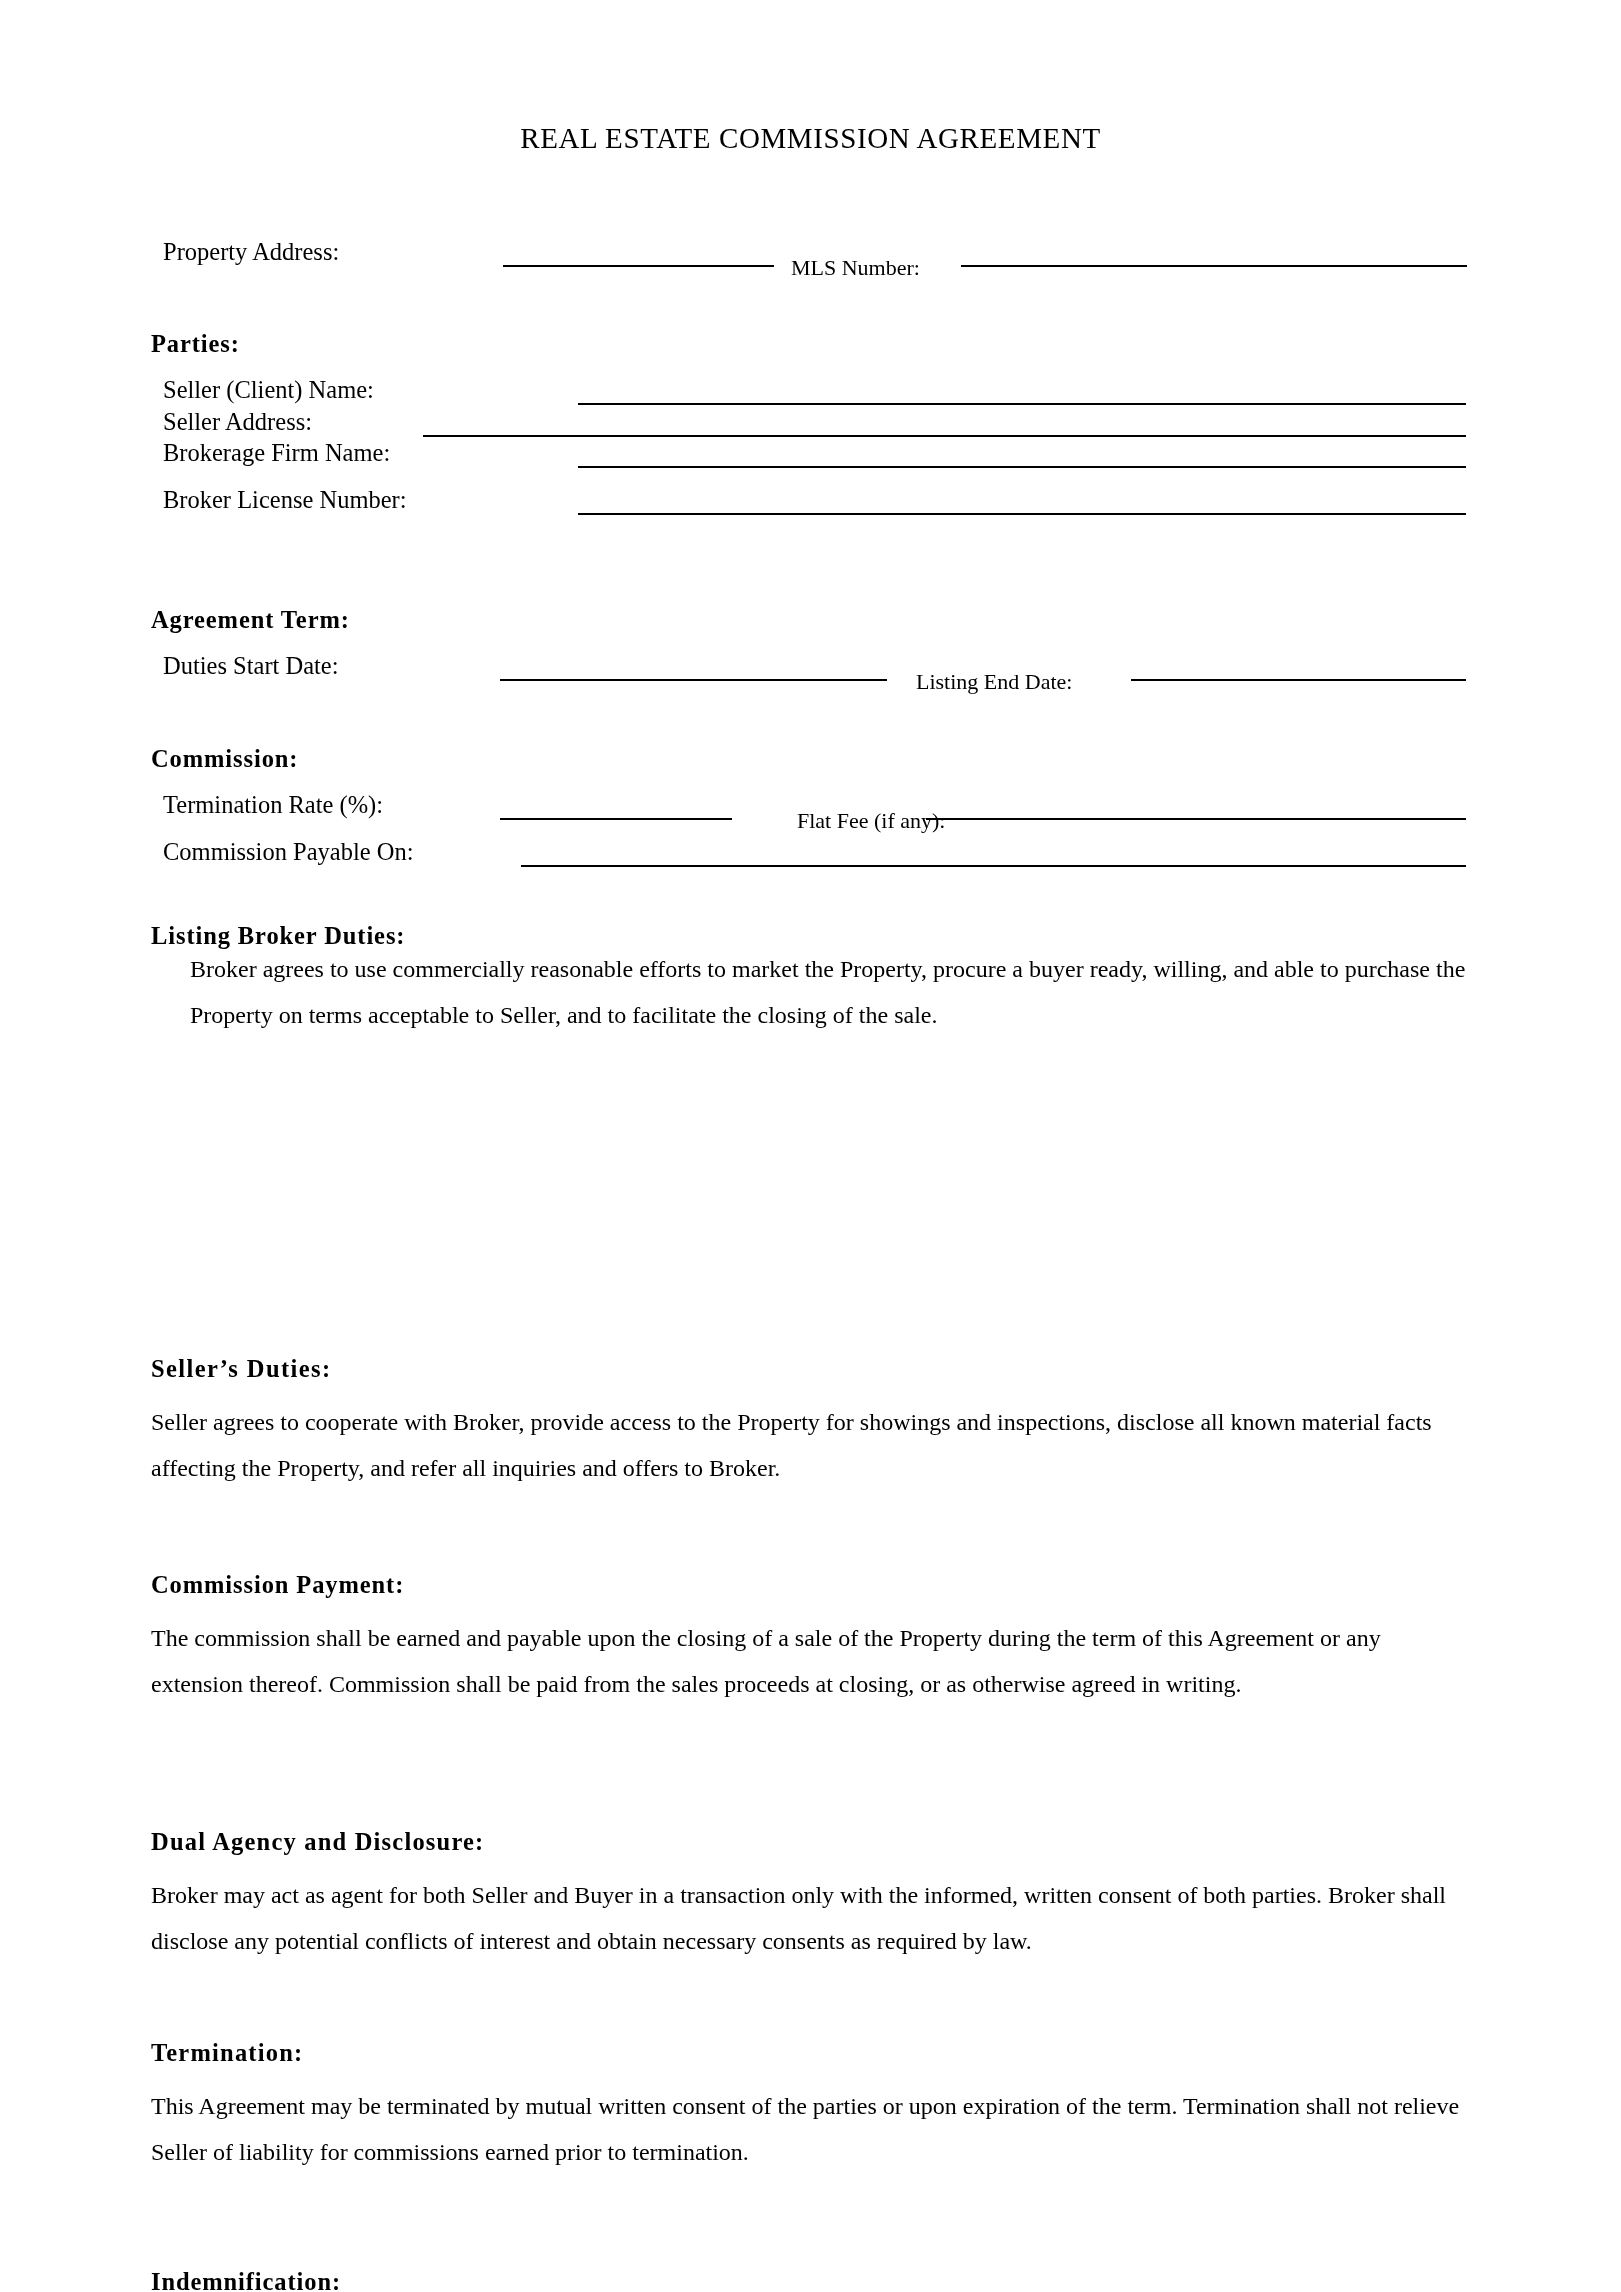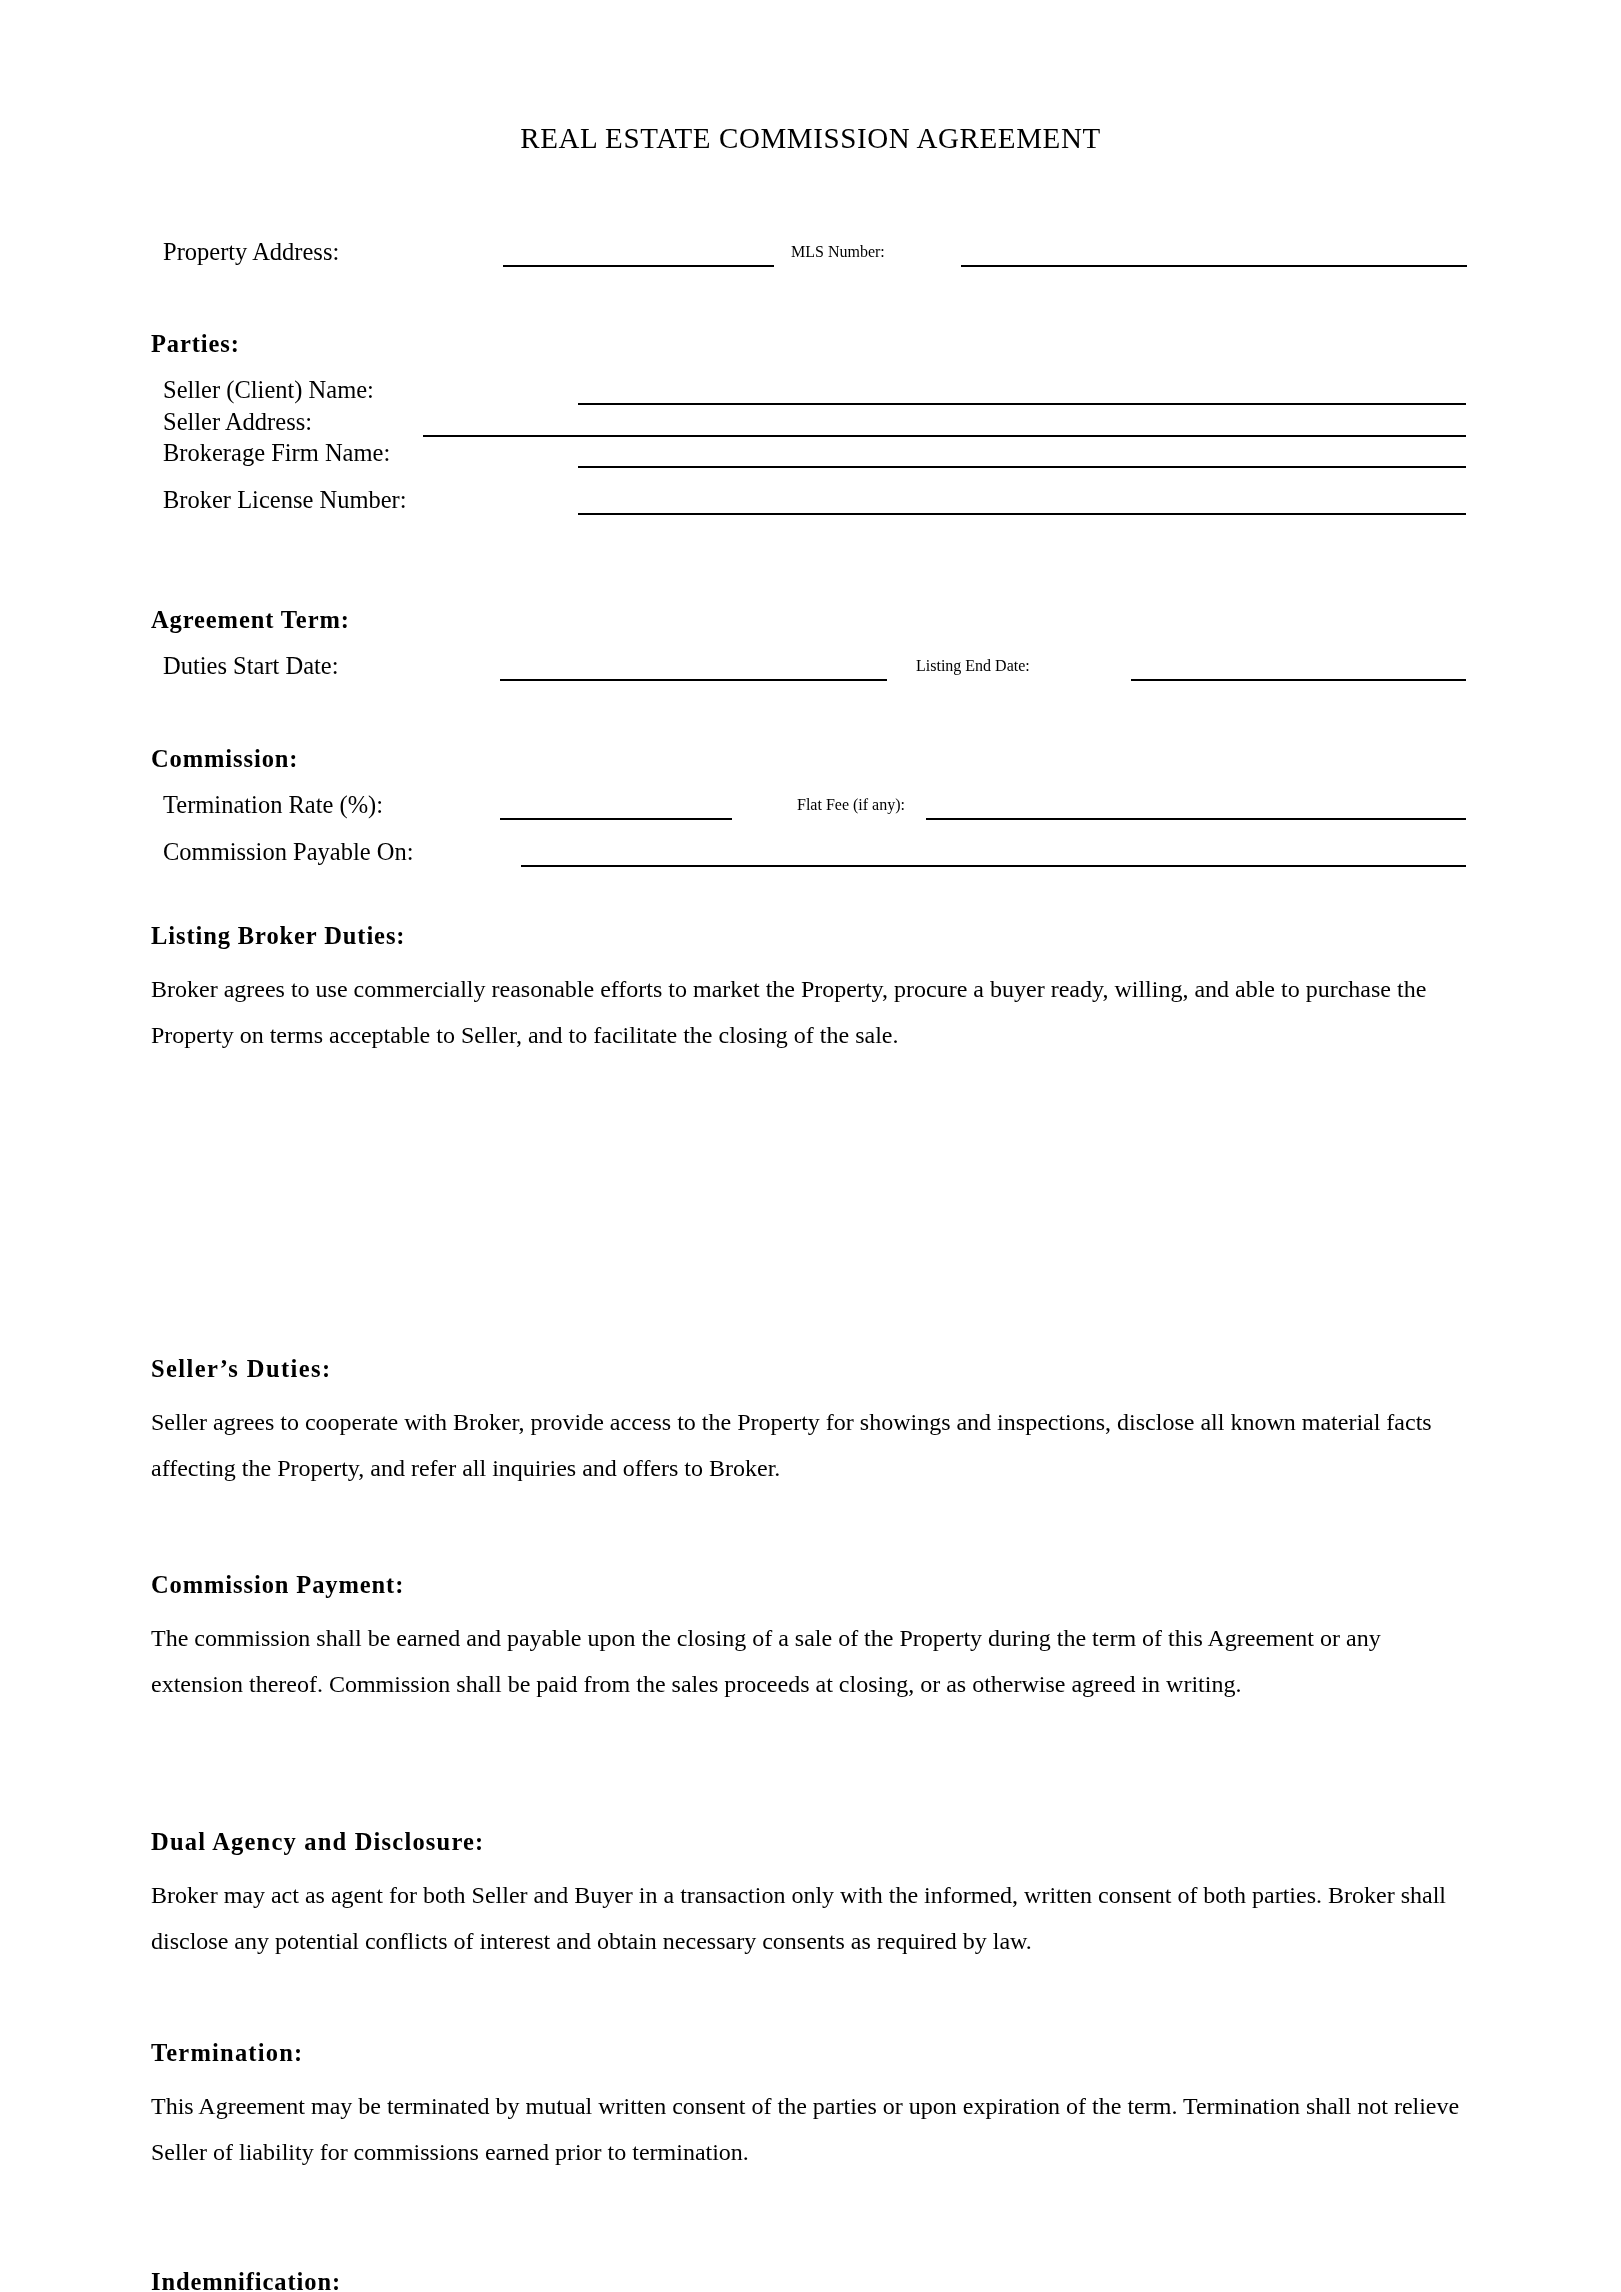"MLS Number:" .label2 { font-size: 16px -> 22px; top: 0 -> 16px }
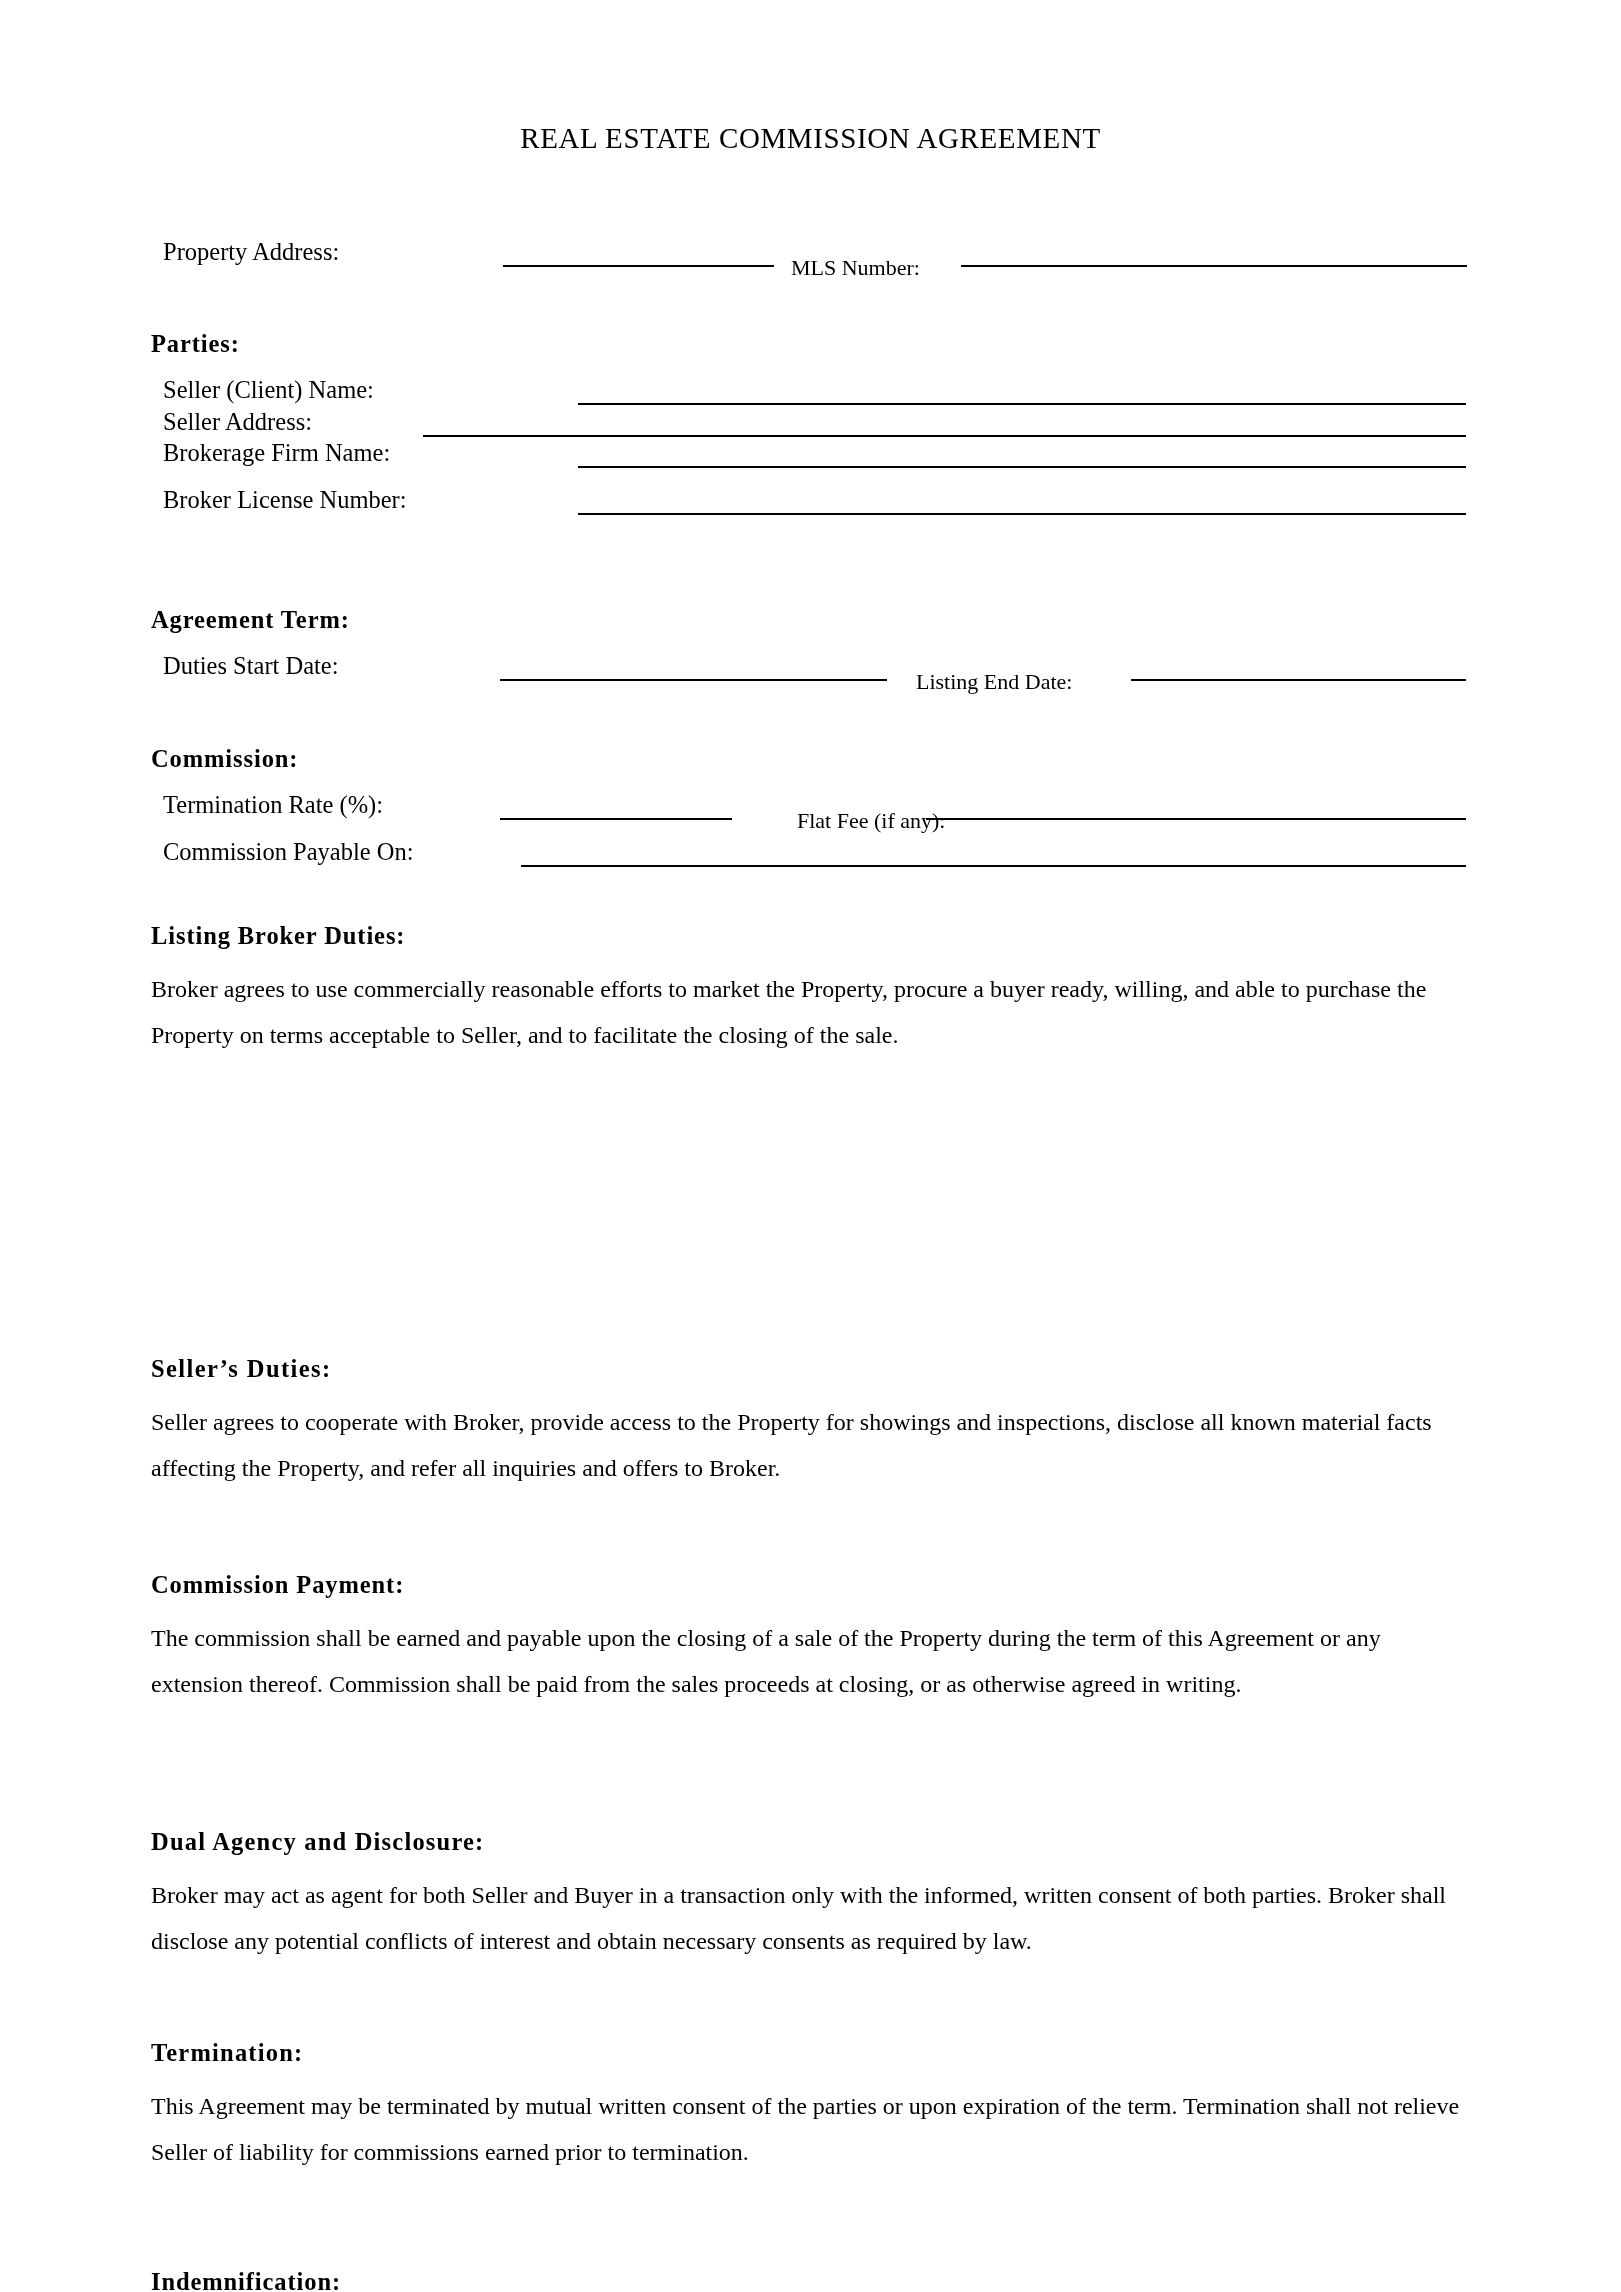"Broker agrees to use commercially" div.para { margin-left: none -> 39px; top: 966px -> 946px }
